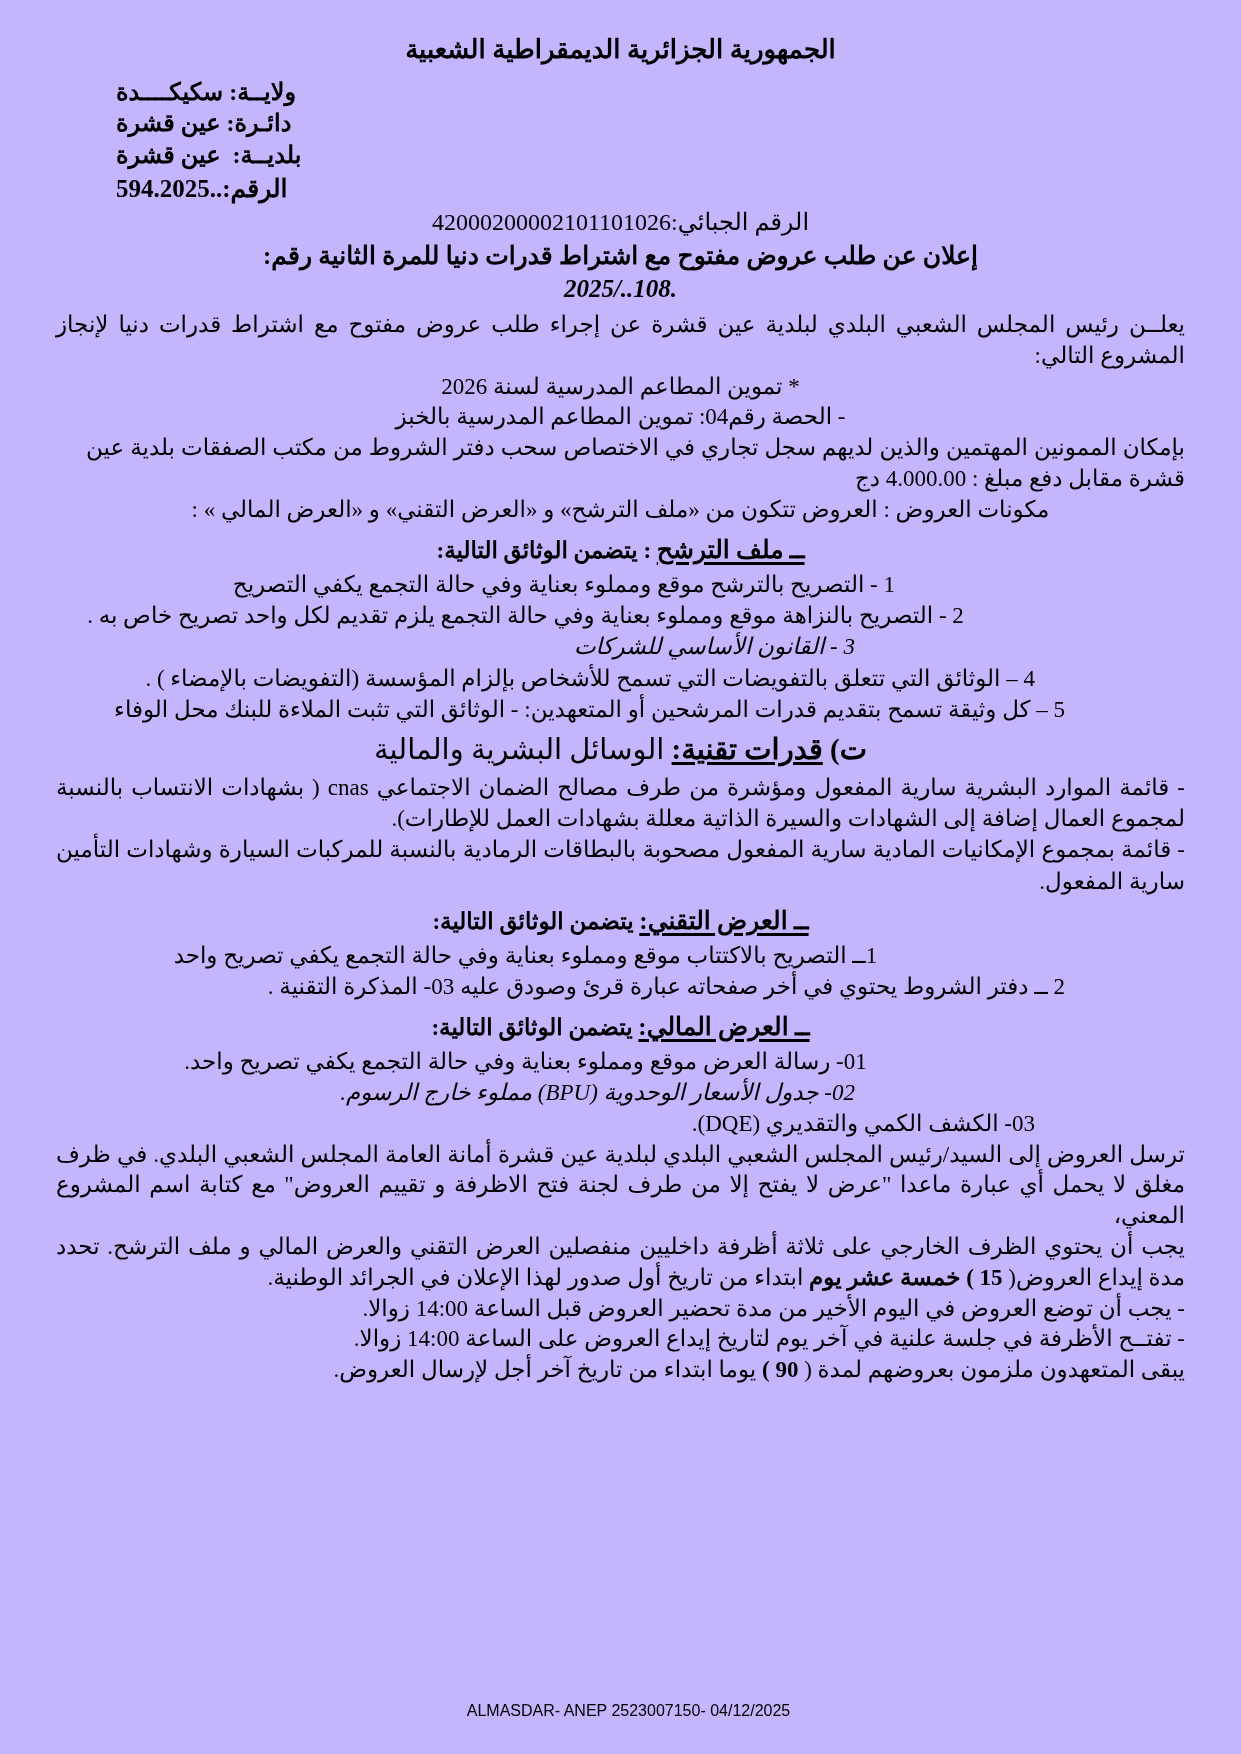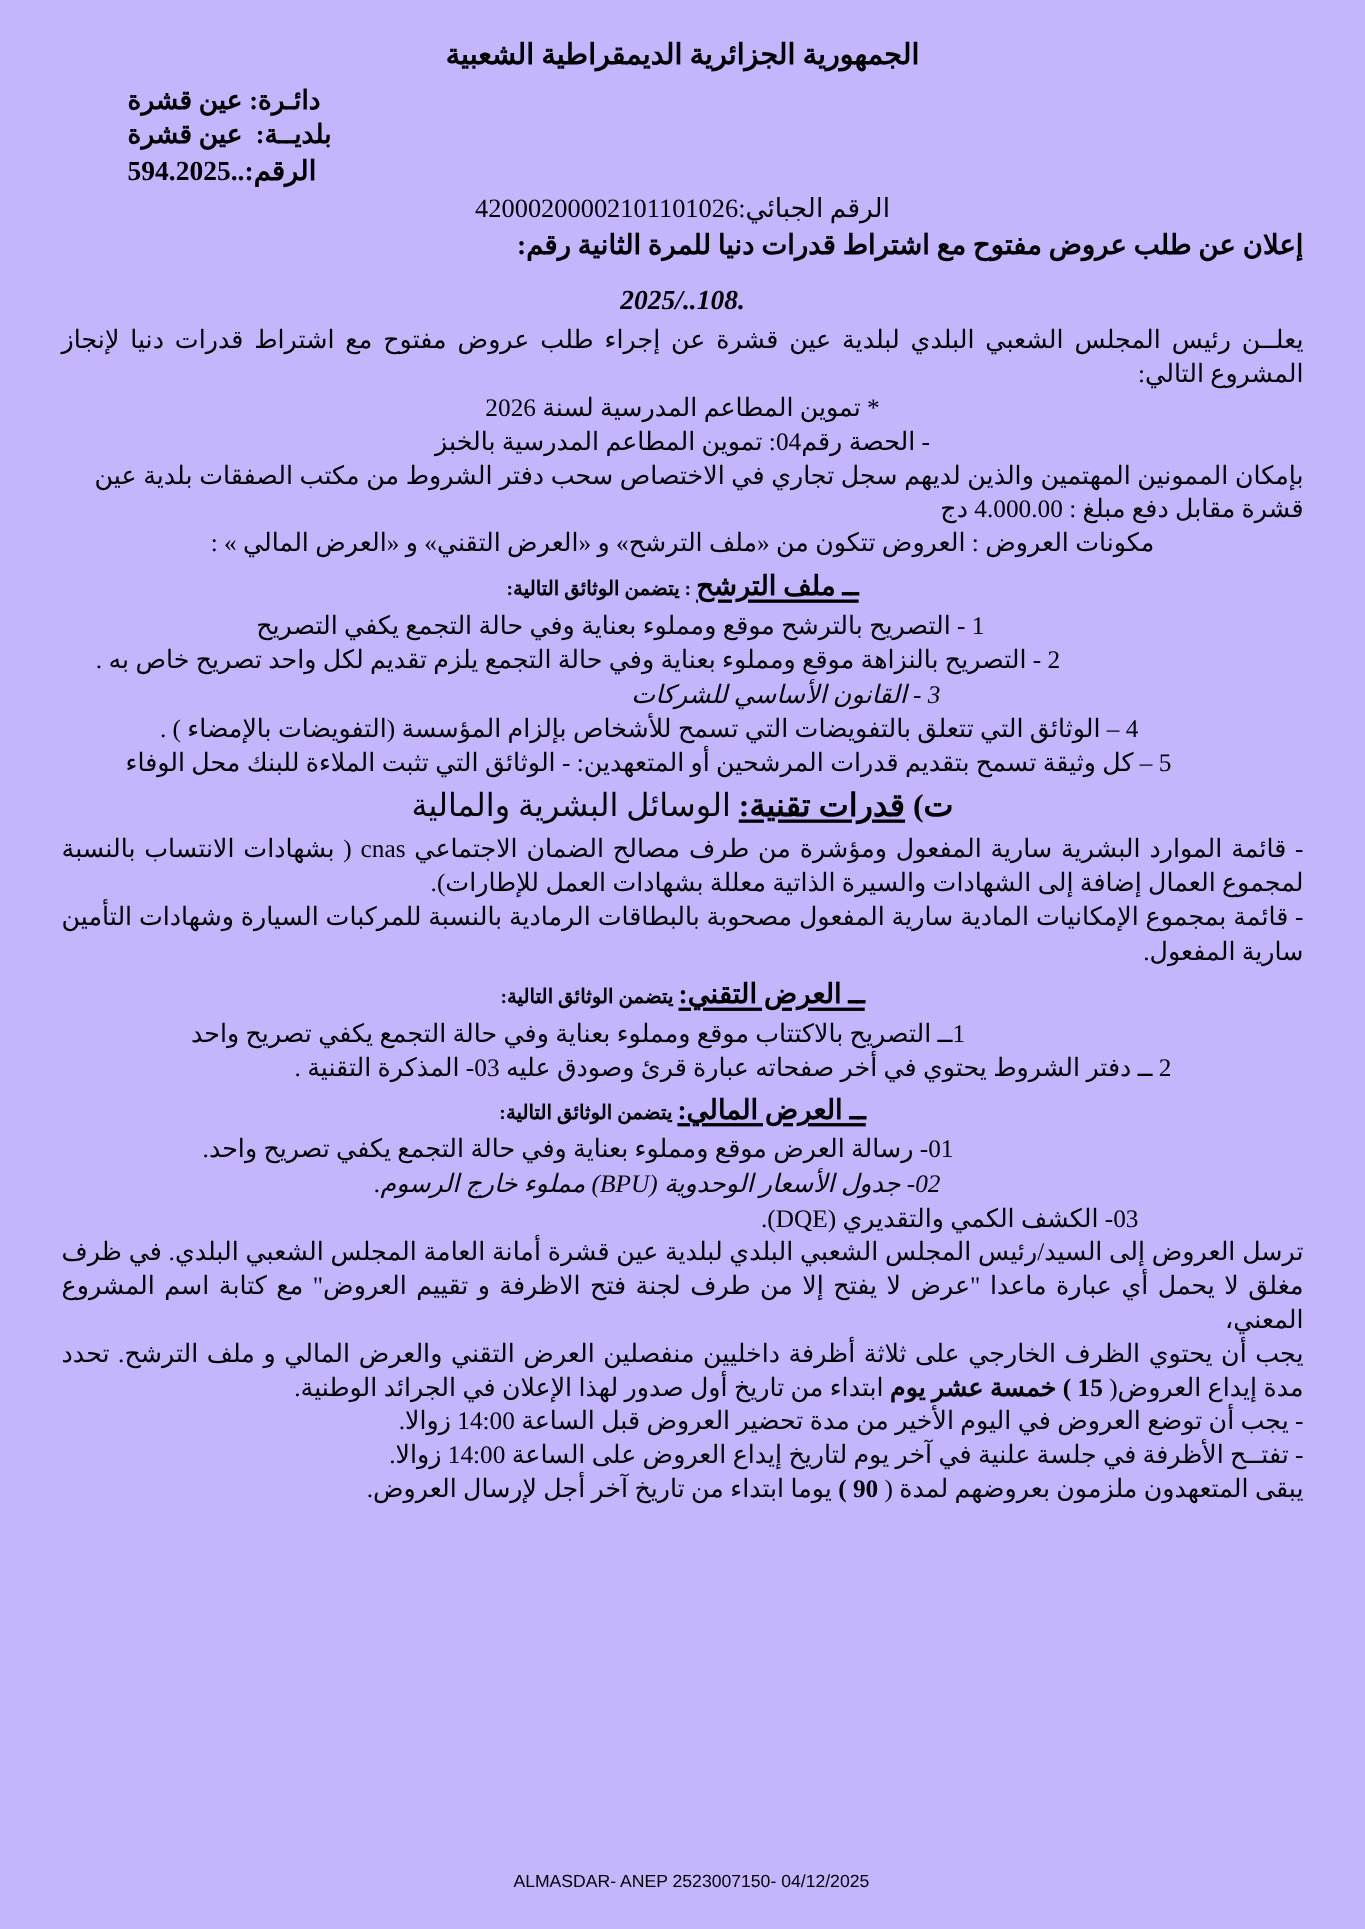"ولايــة: سكيكــــدة" div.admin-line { html: none -> <div>ولايــة: سكيكــــدة</div> }
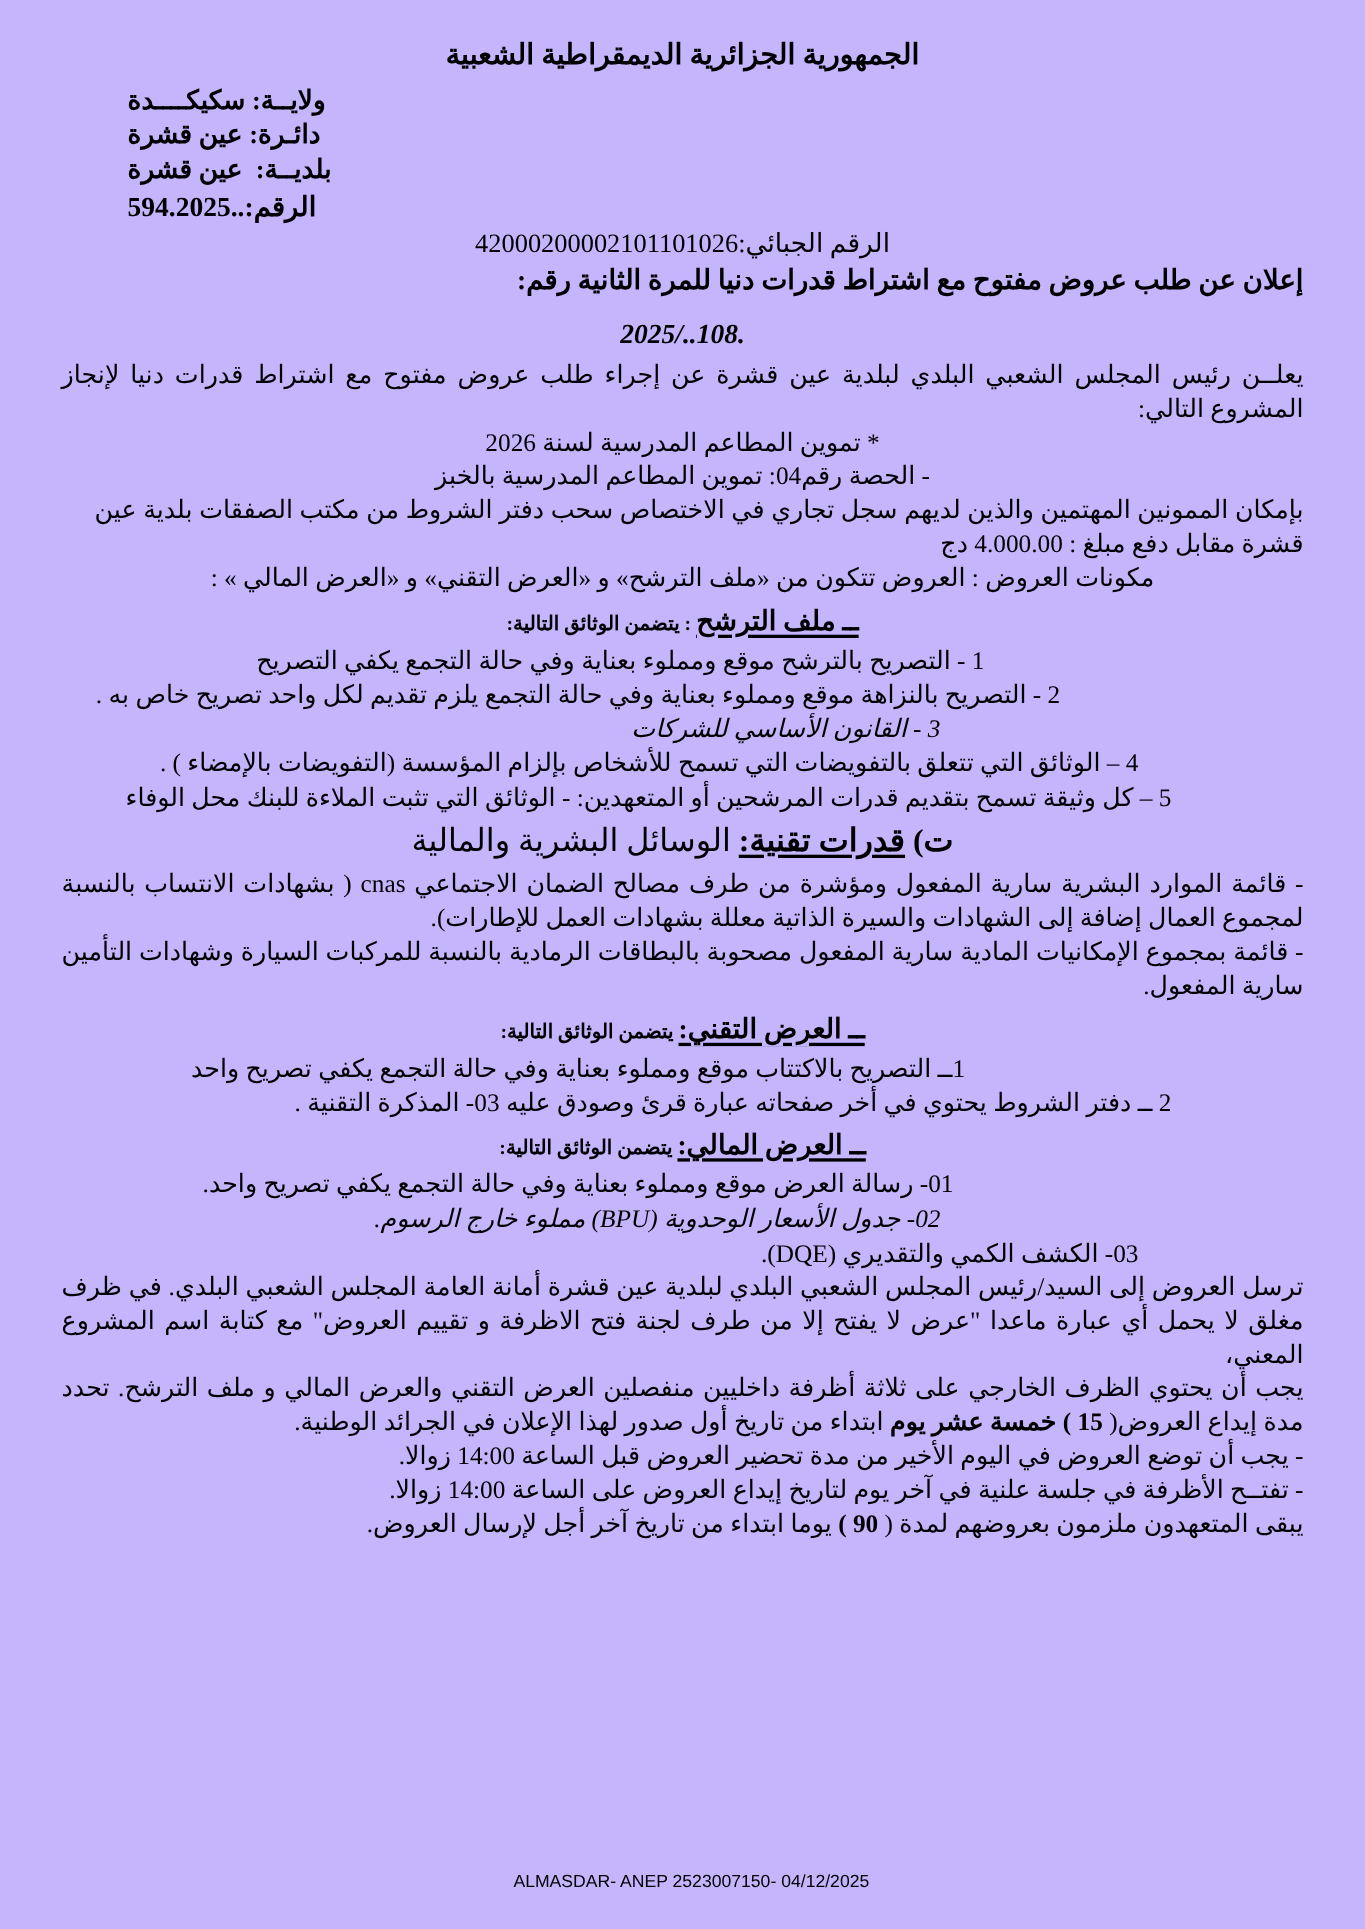"إعلان عن طلب عروض مفتوح" .title-main { margin: 2px 0 16px 0 -> 2px 0 0 0; text-align: right -> center }
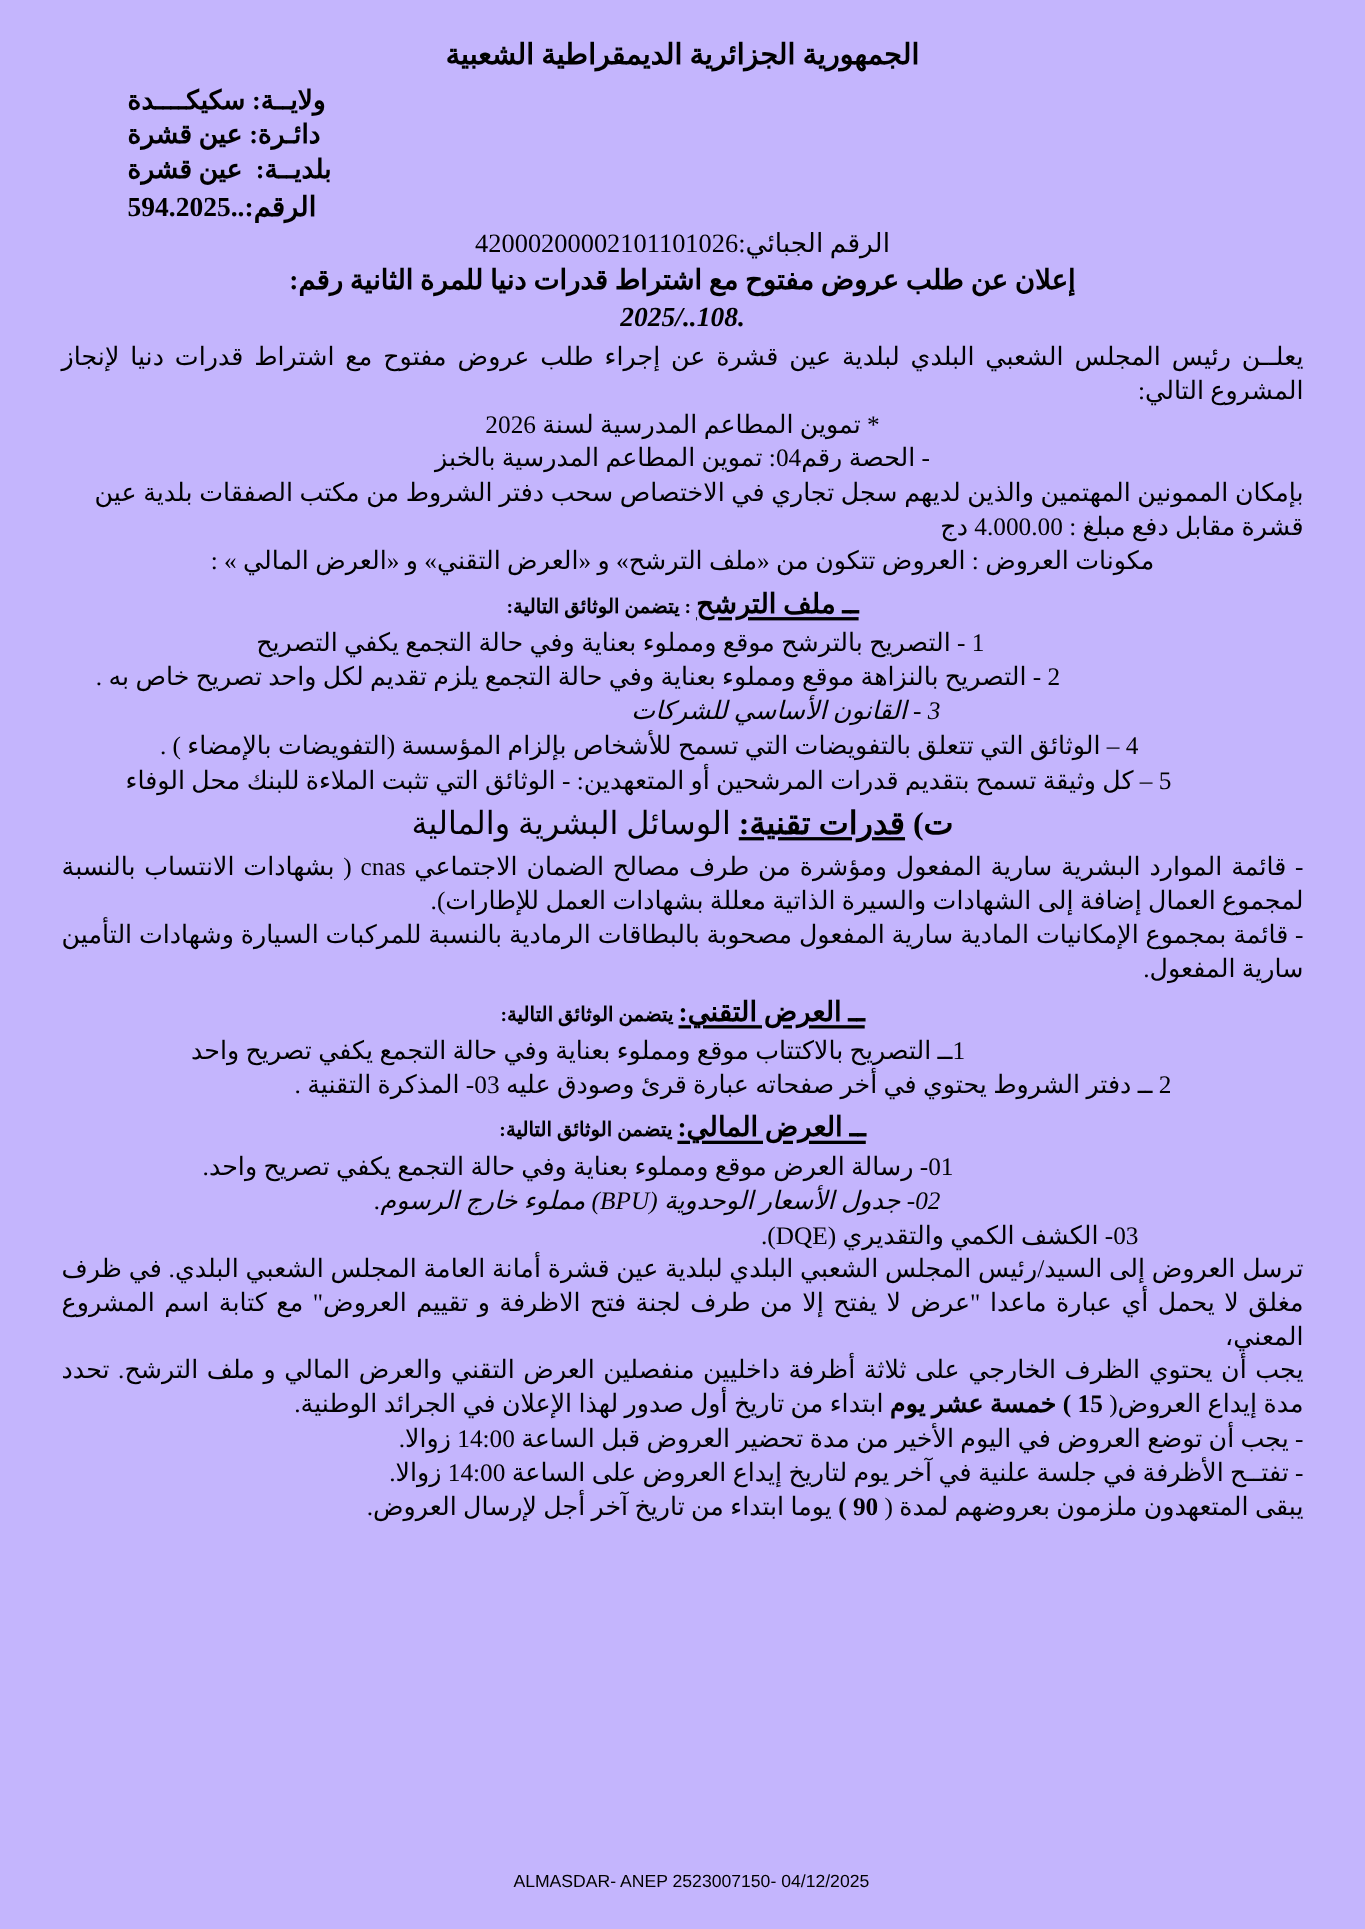": يتضمن الوثائق التالية:" .section-head .normal { font-size: 18px -> 23px }
